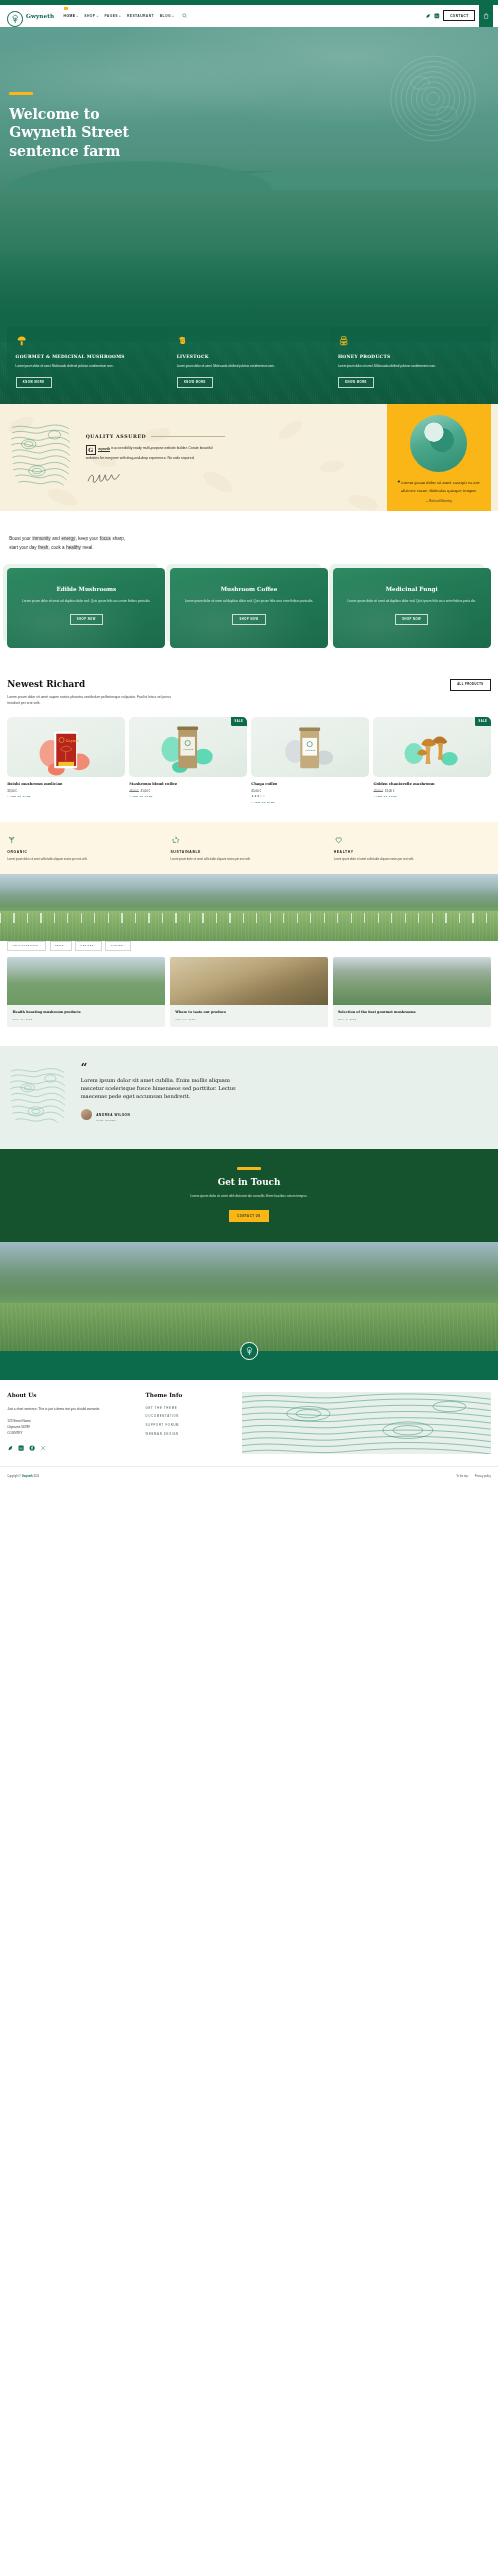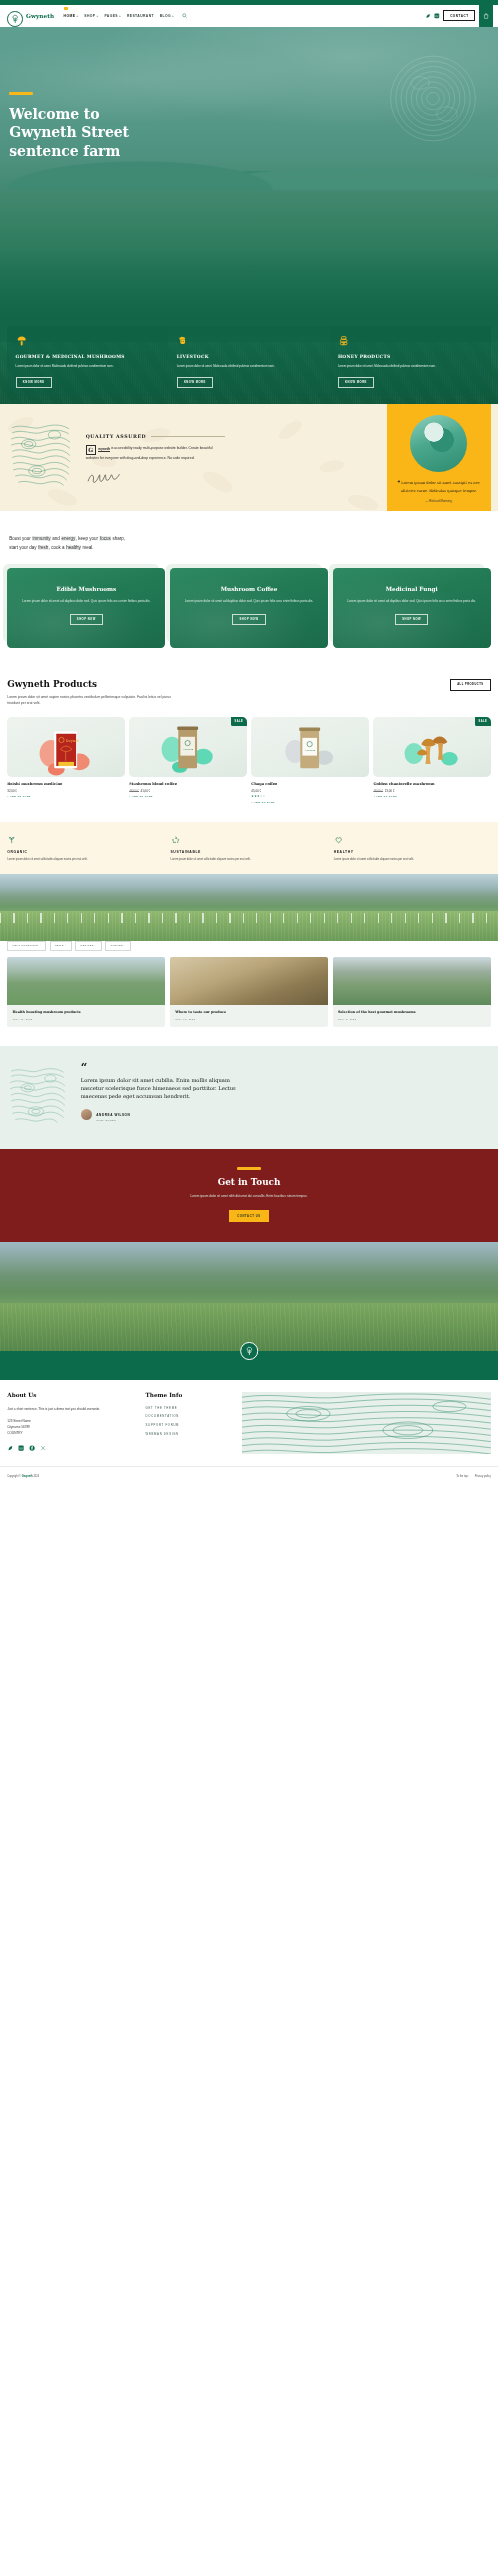"Gwyneth Products" h2.sec-title { text: Gwyneth Products -> Newest Richard }
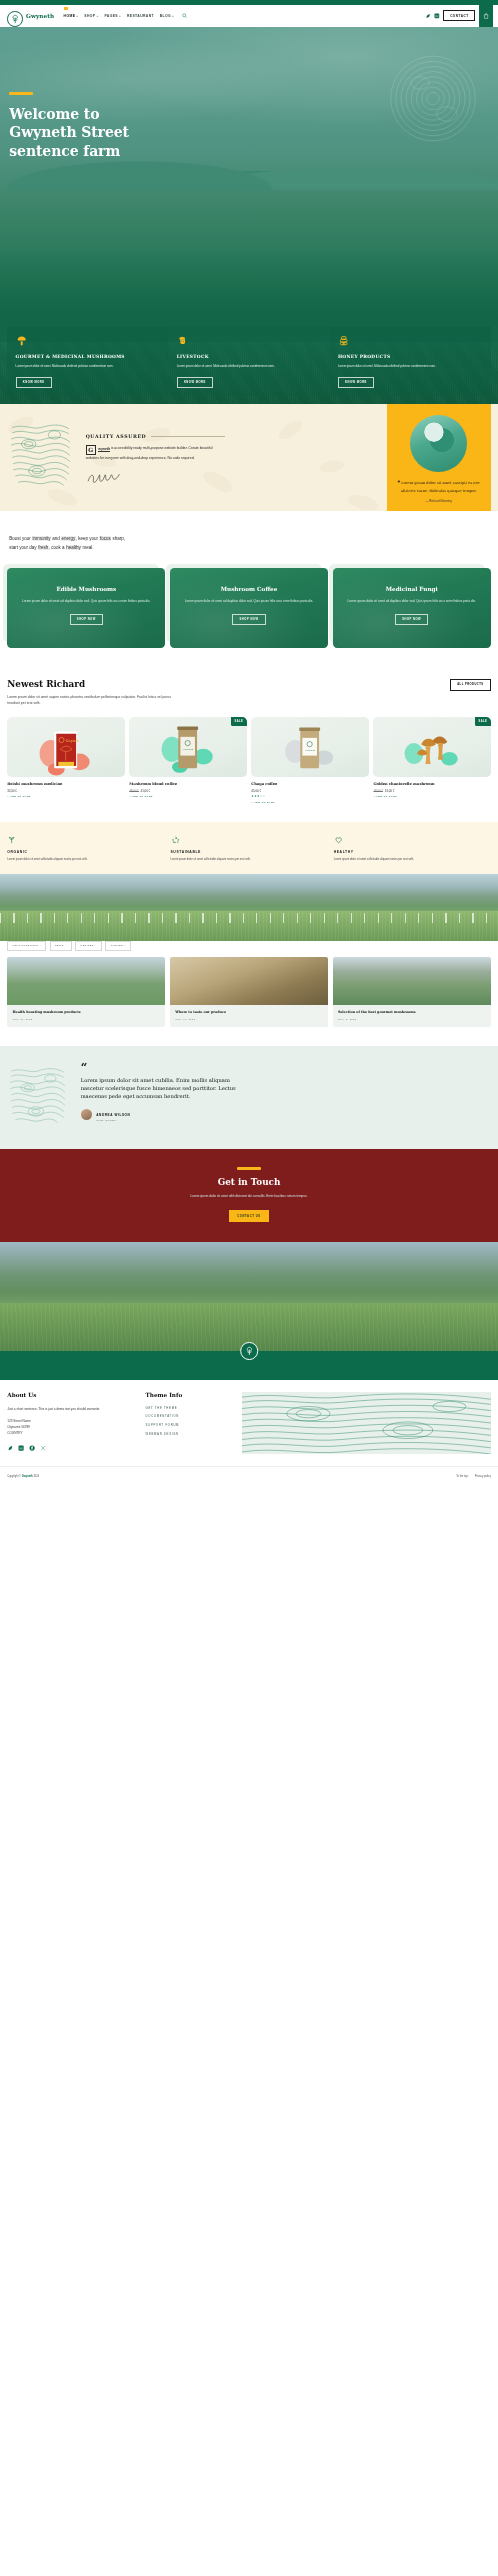"Get in Touch" .touch { background: #7f1d1d -> #14532d }
